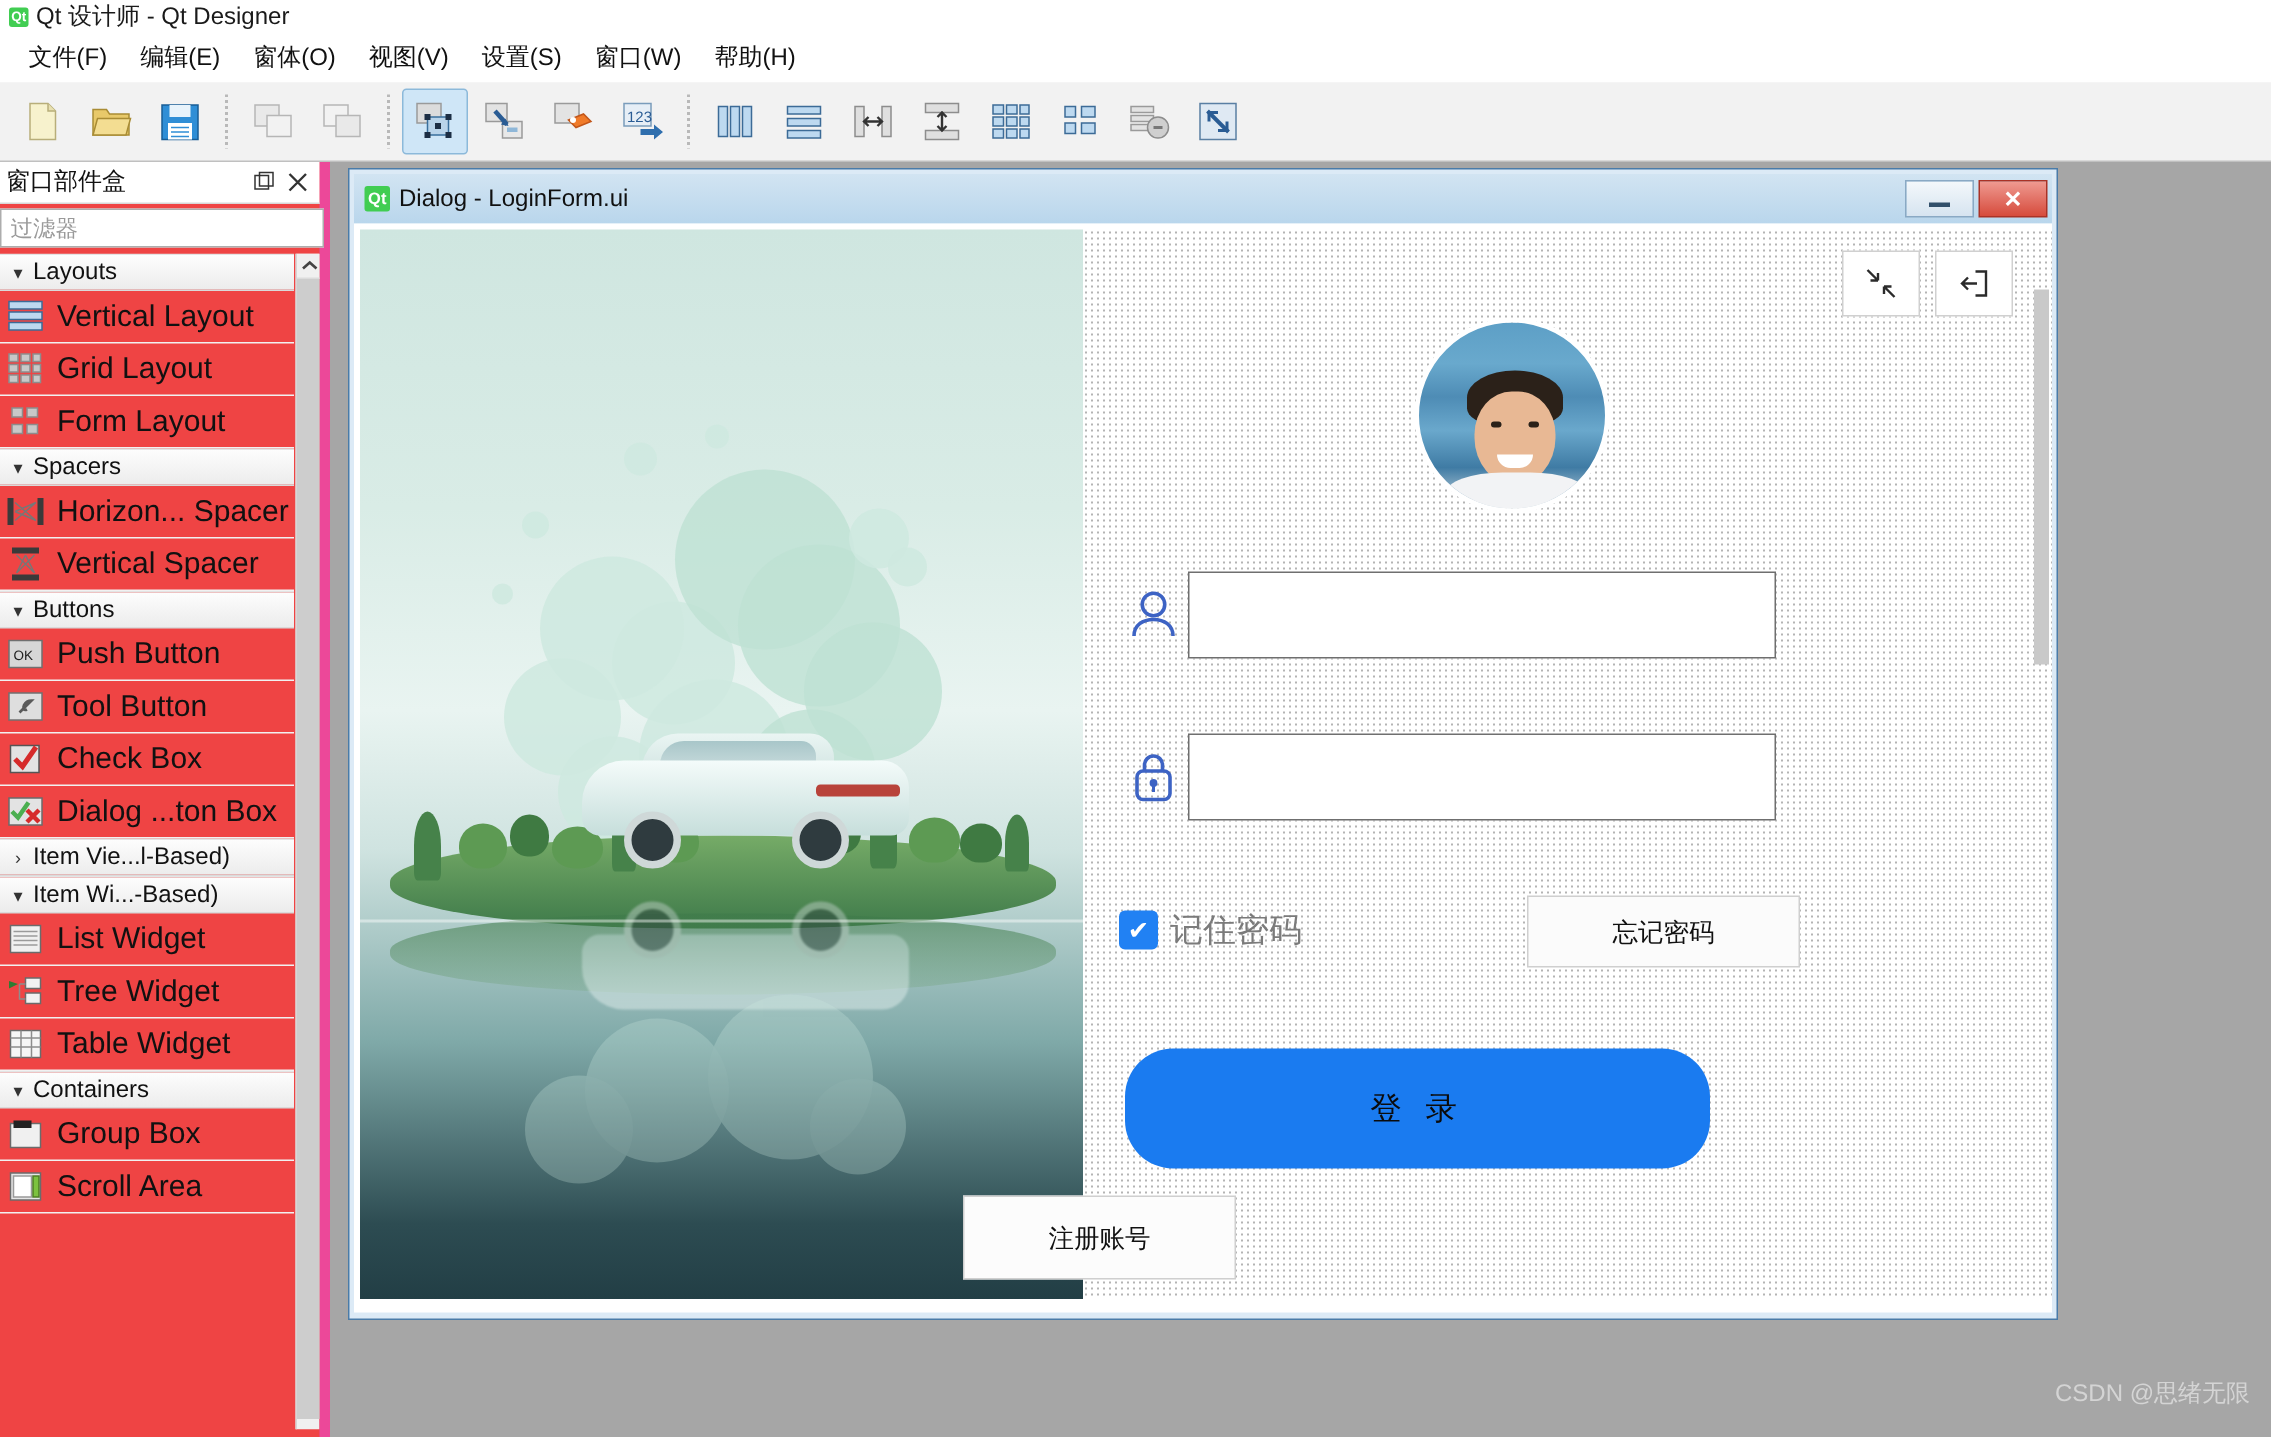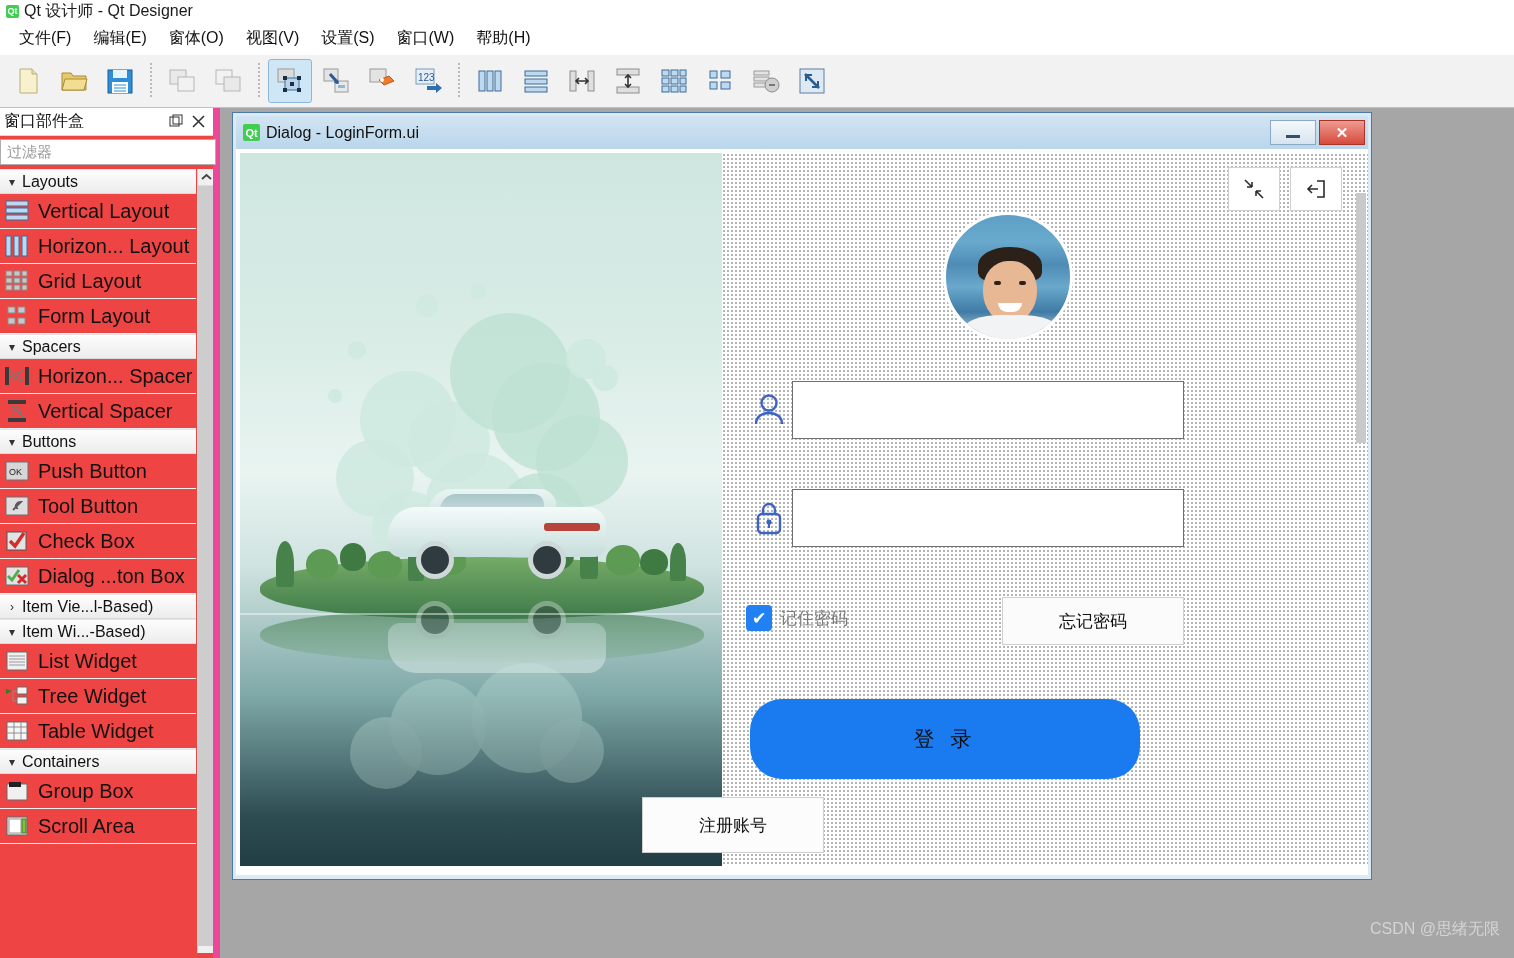"Horizon... Layout" div.wrow { html: <div> <div> <svg> <rect></rect> <rect></rect> <rect></rect> </svg> </div> <div>Horizon... Layout</div> </div> -> none }
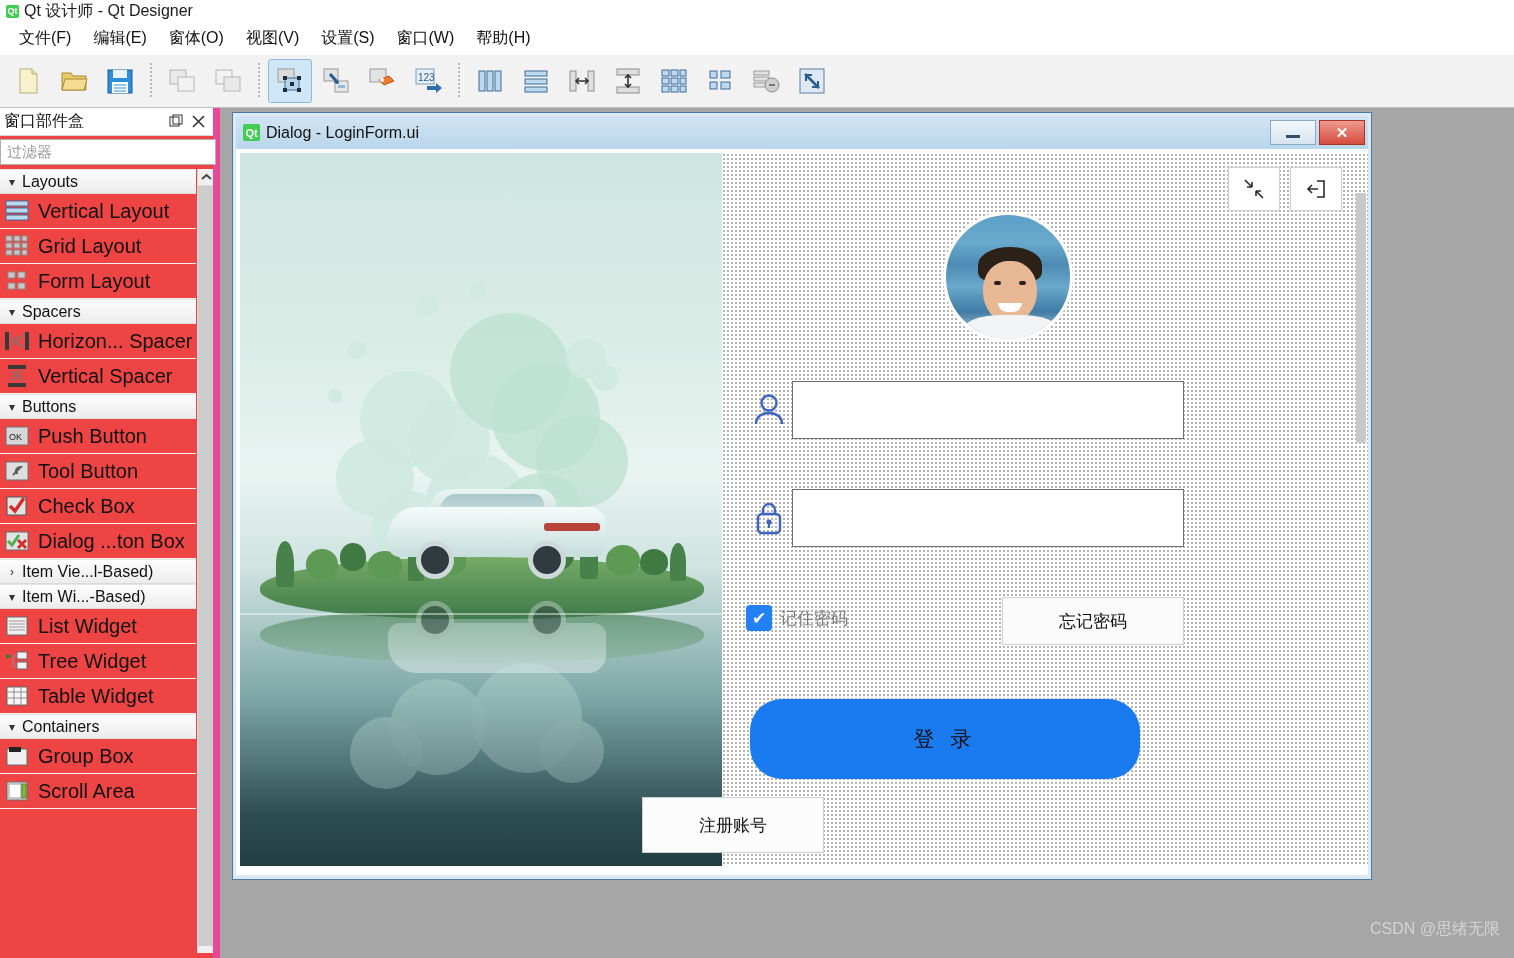"记住密码" .chklabel { font-size: 17px -> 22px }
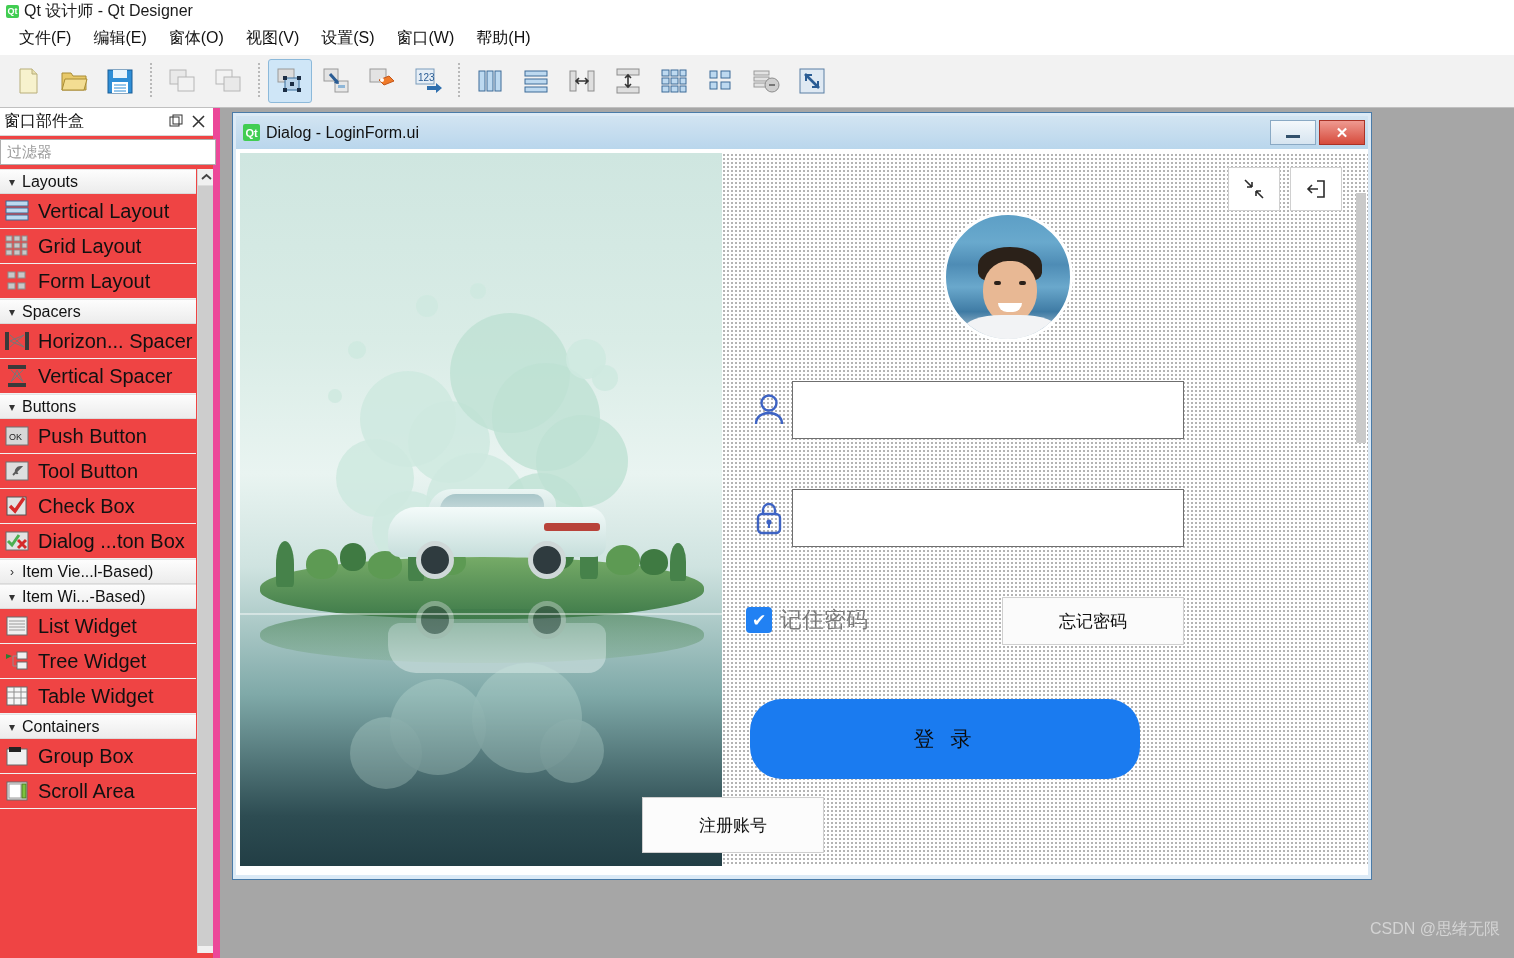"忘记密码" .forgot-btn { left: 280px -> 296px }
